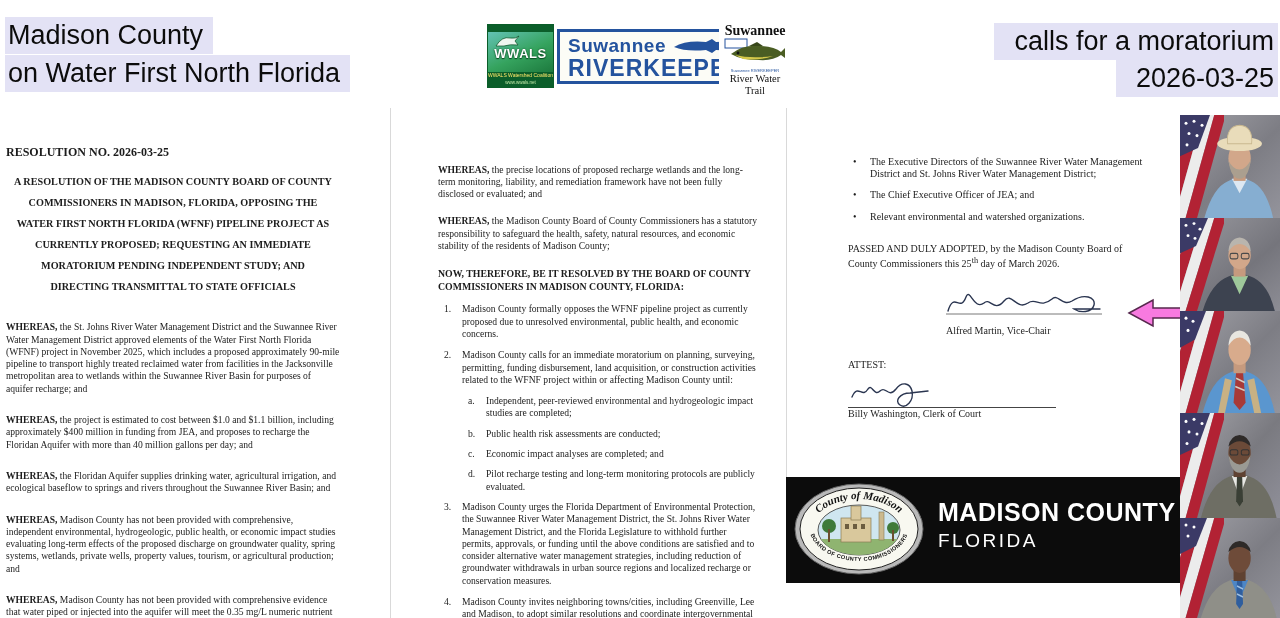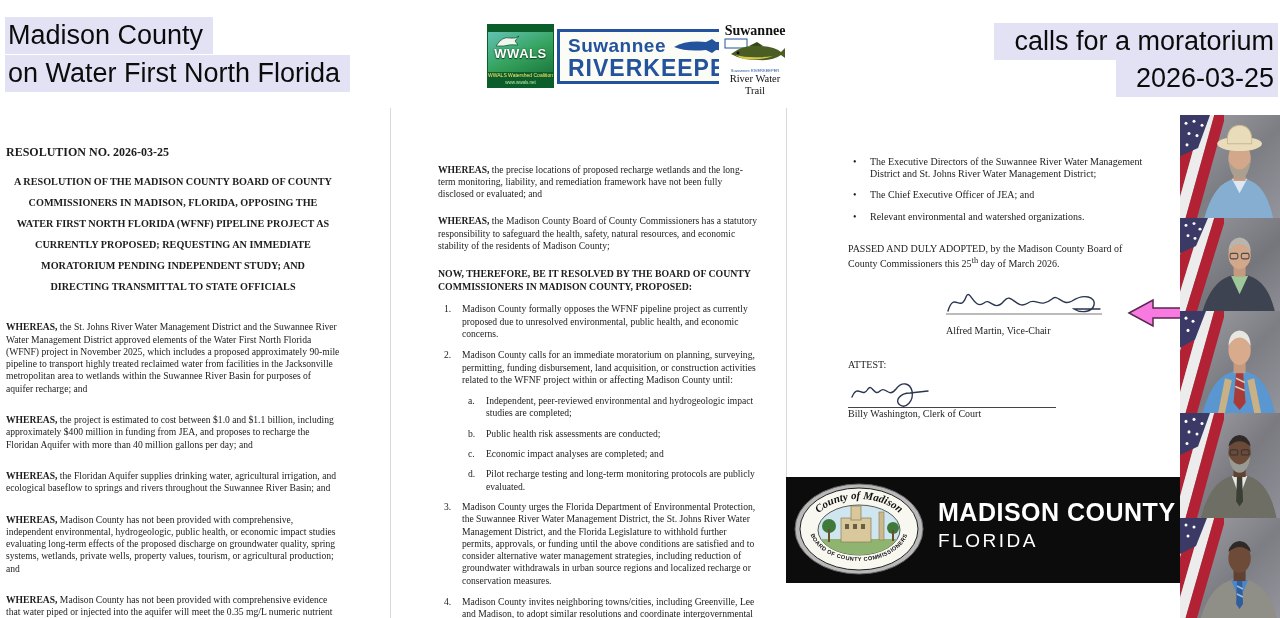"NOW, THEREFORE, BE IT RESOLVED" div.res-by { text: PROPOSED -> FLORIDA }
